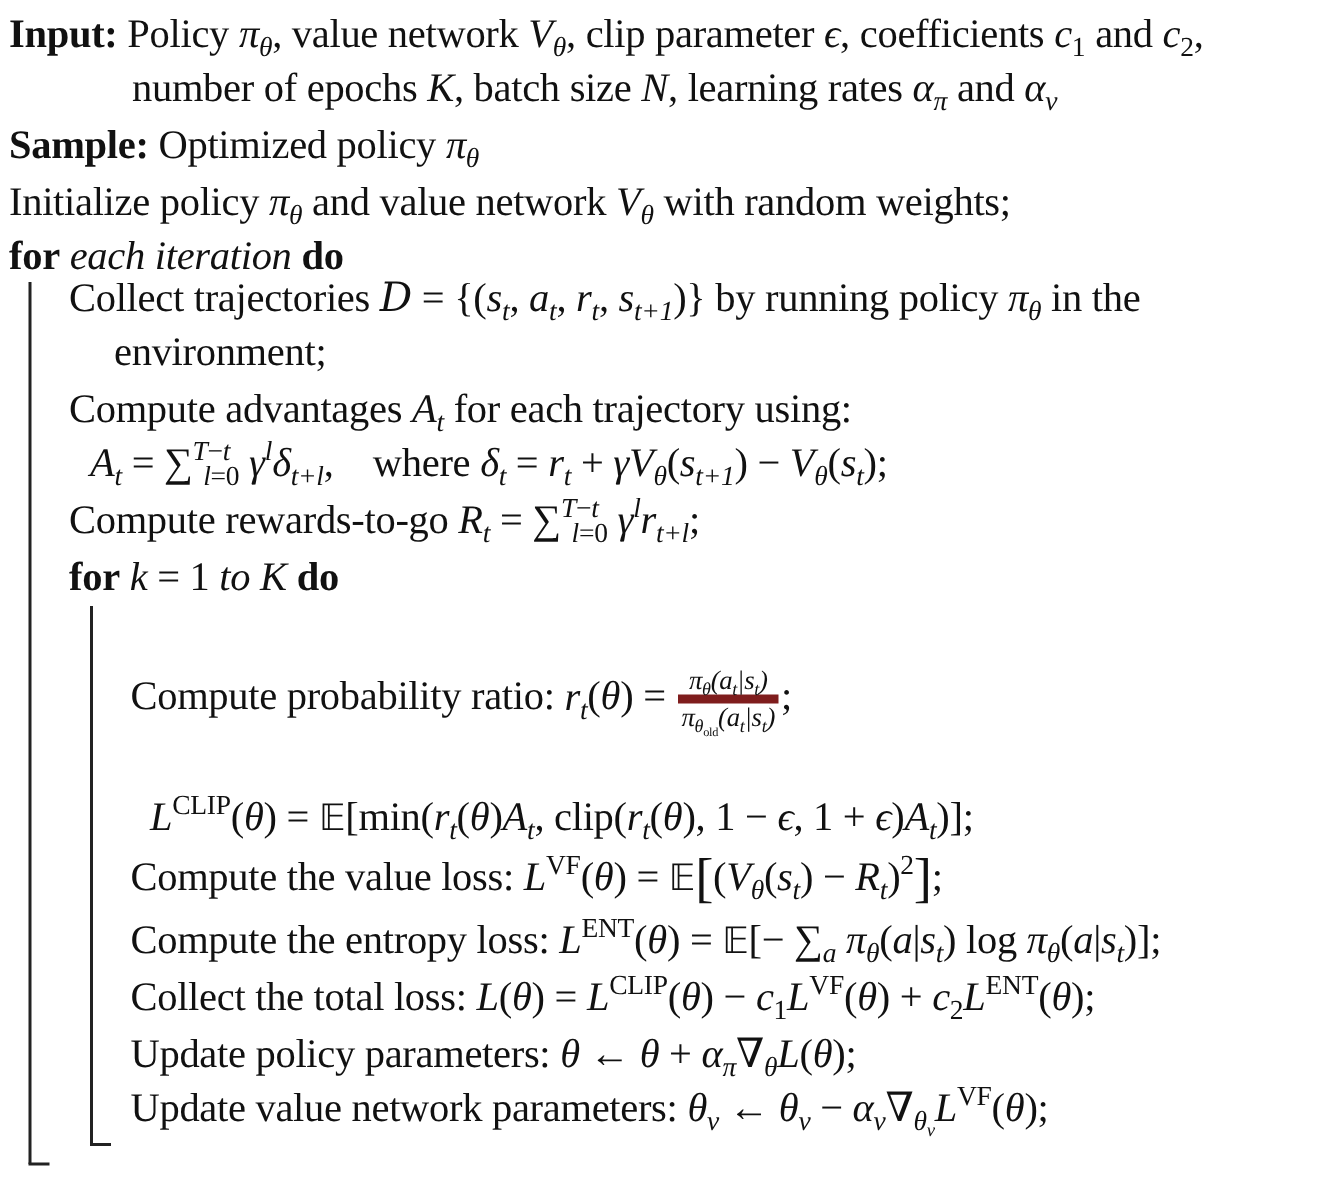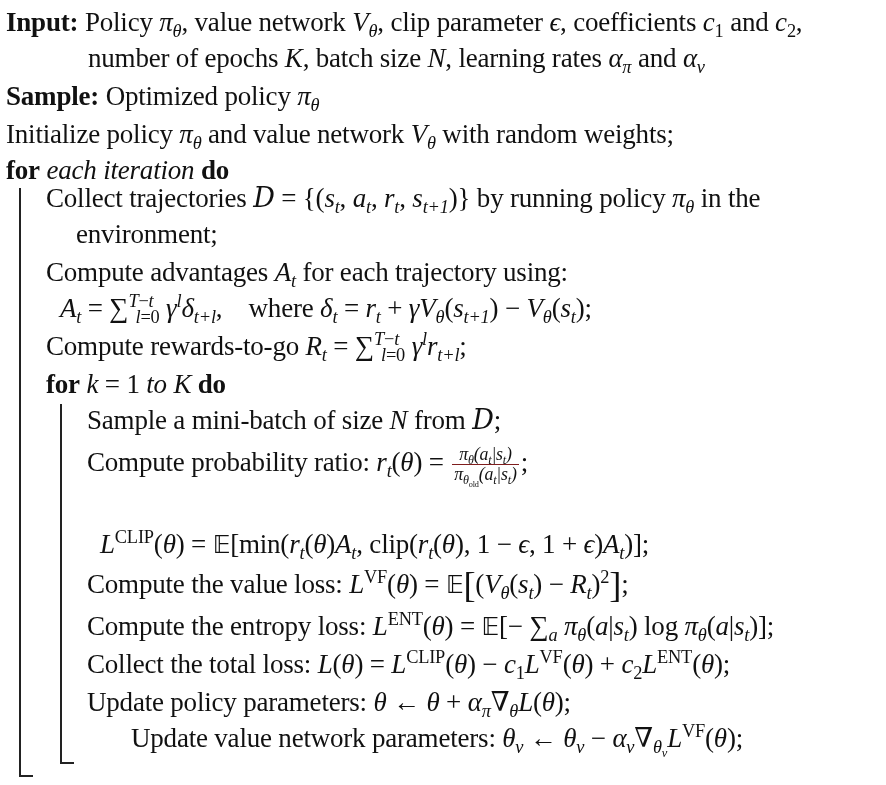"Sample a mini-batch of size" div.line { html: <div> <span>Sample a mini-batch of size</span> <span>N</span> <span>from</span> <span>D</span>; </div> -> none }
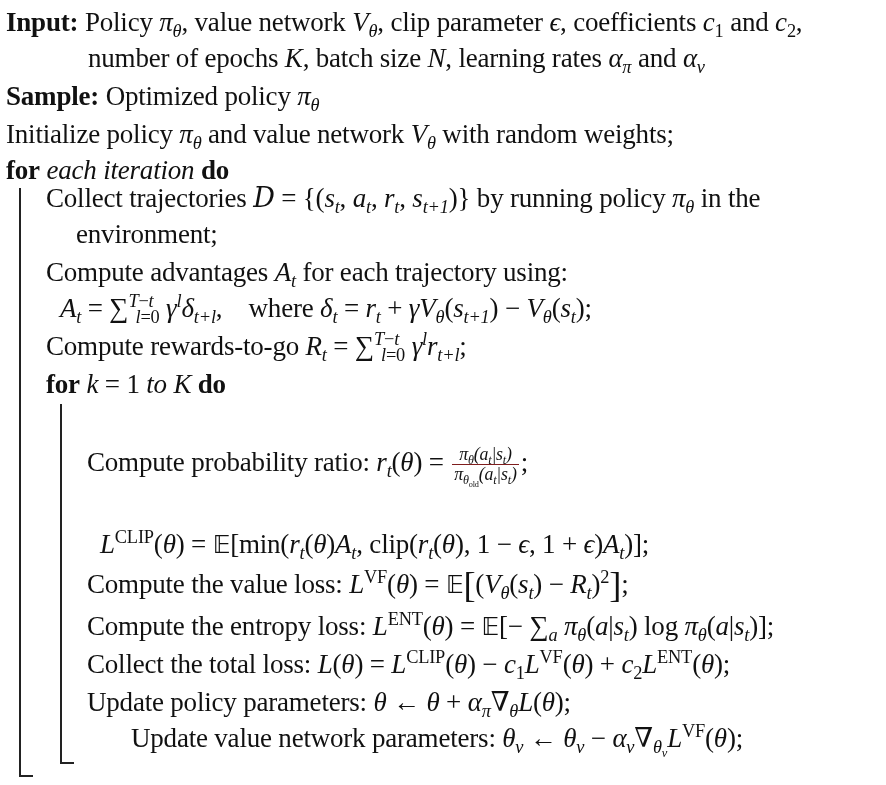"πθ(at|st)" .frac .num { border-bottom: 1px solid #7f1d1d -> 6px solid #7f1d1d }
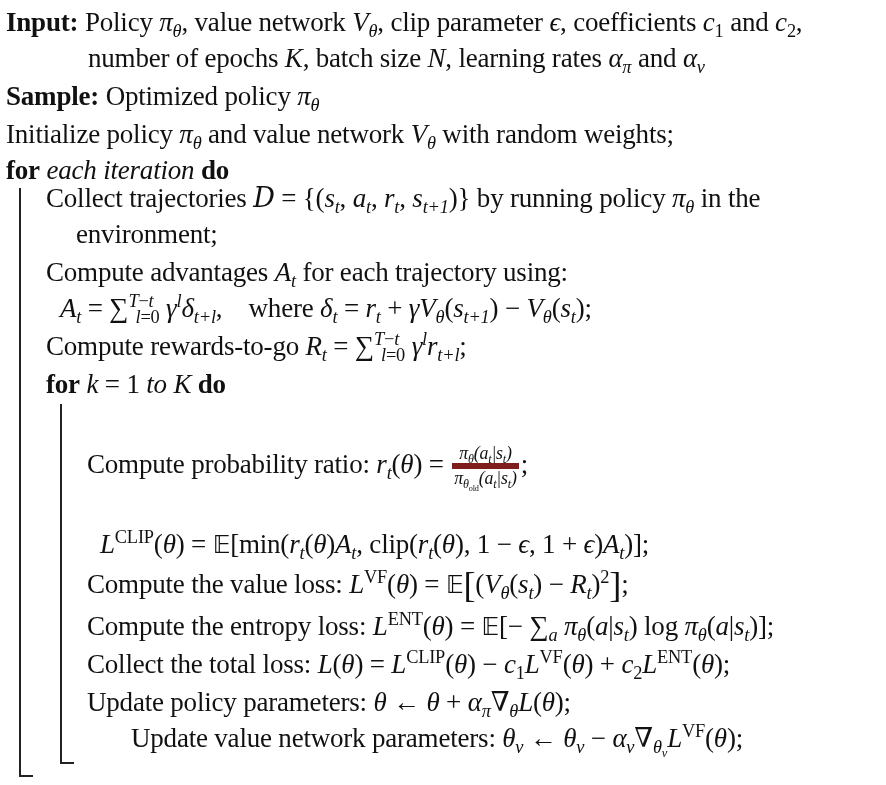"Update value network parameters: θv" div.line { margin-left: 44px -> none }
